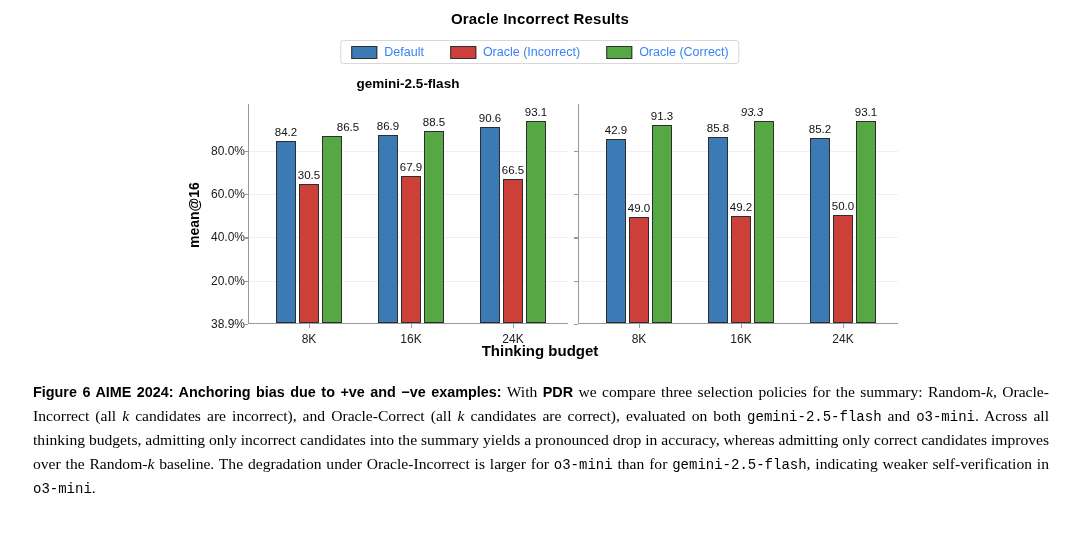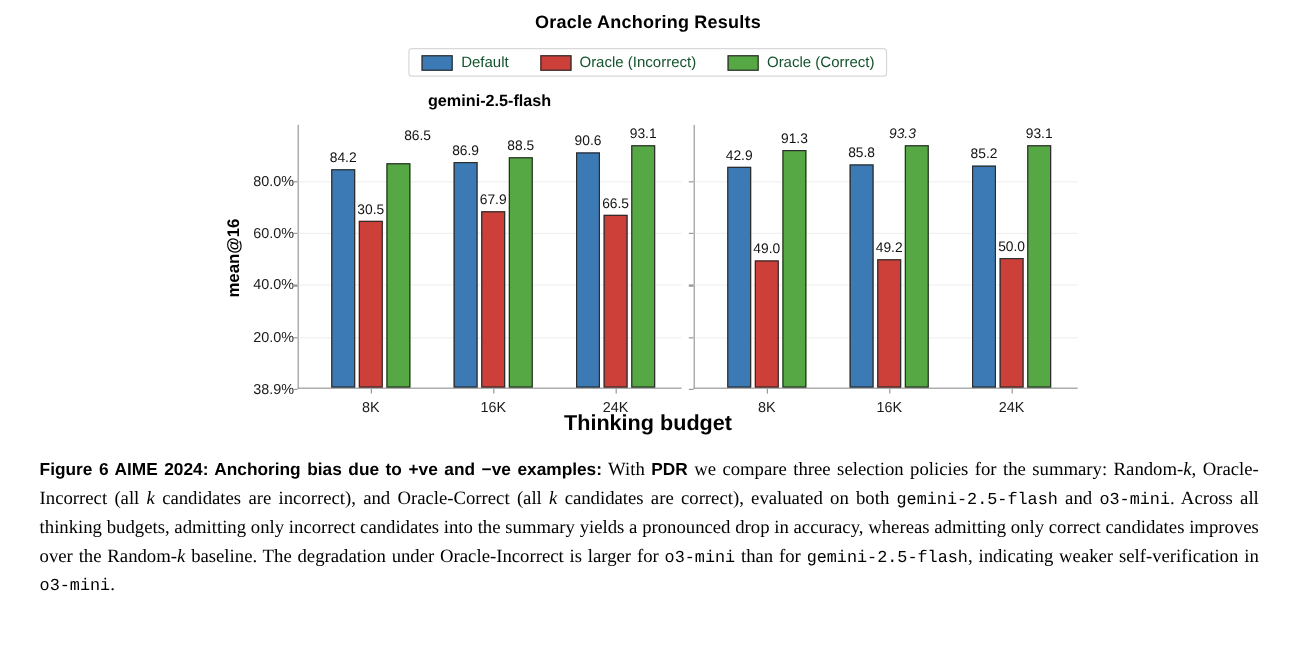"Oracle Anchoring Results" div.fig-title { text: Anchoring -> Incorrect }
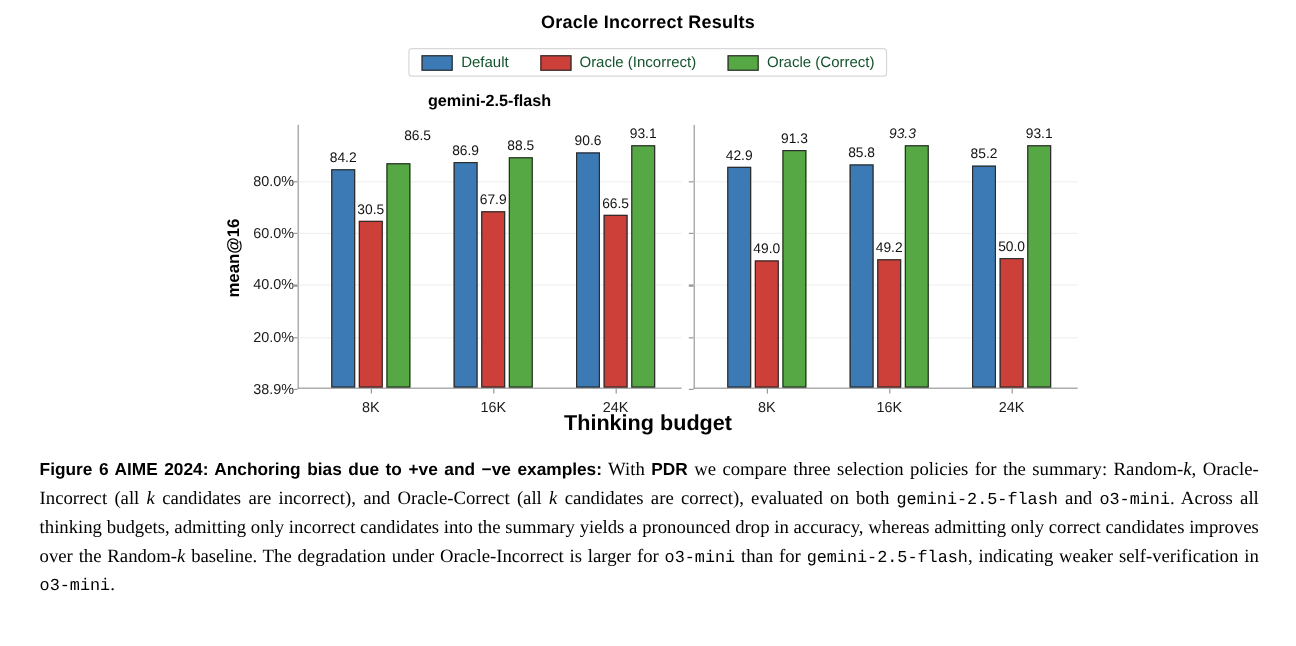"Default" .legend-label { color: #14532d -> #3b82f6 }
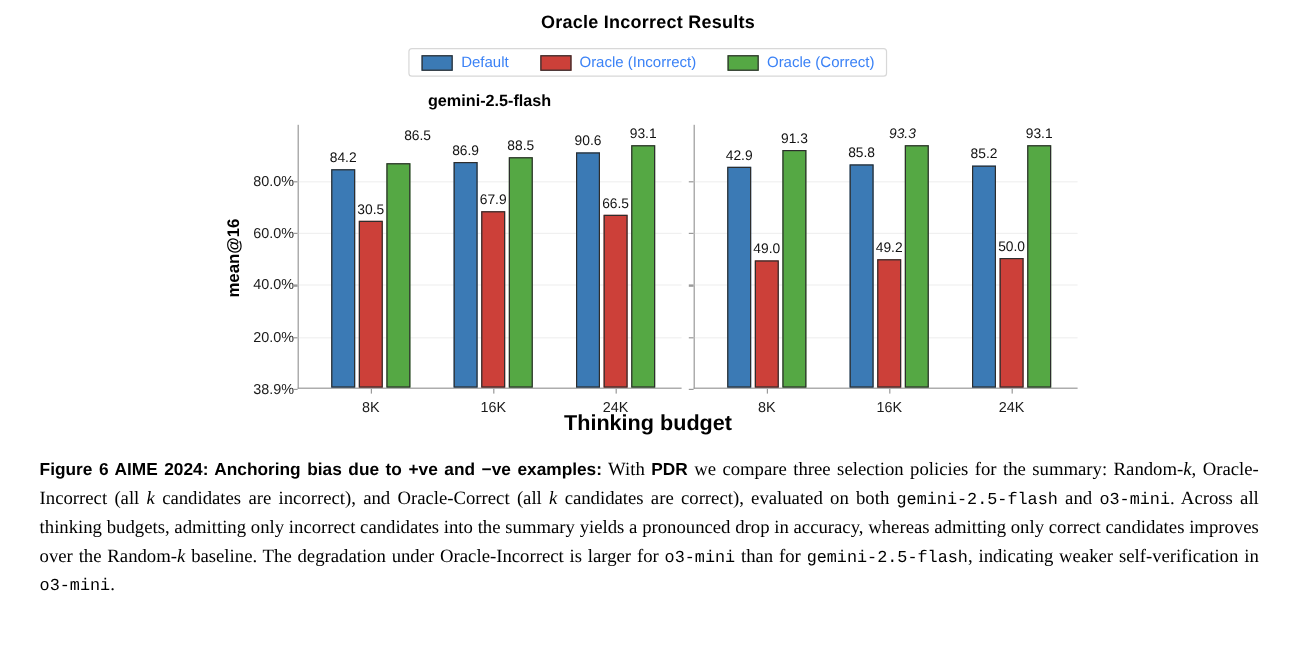"86.5" div.bar-value { bottom: 204px -> 191px }
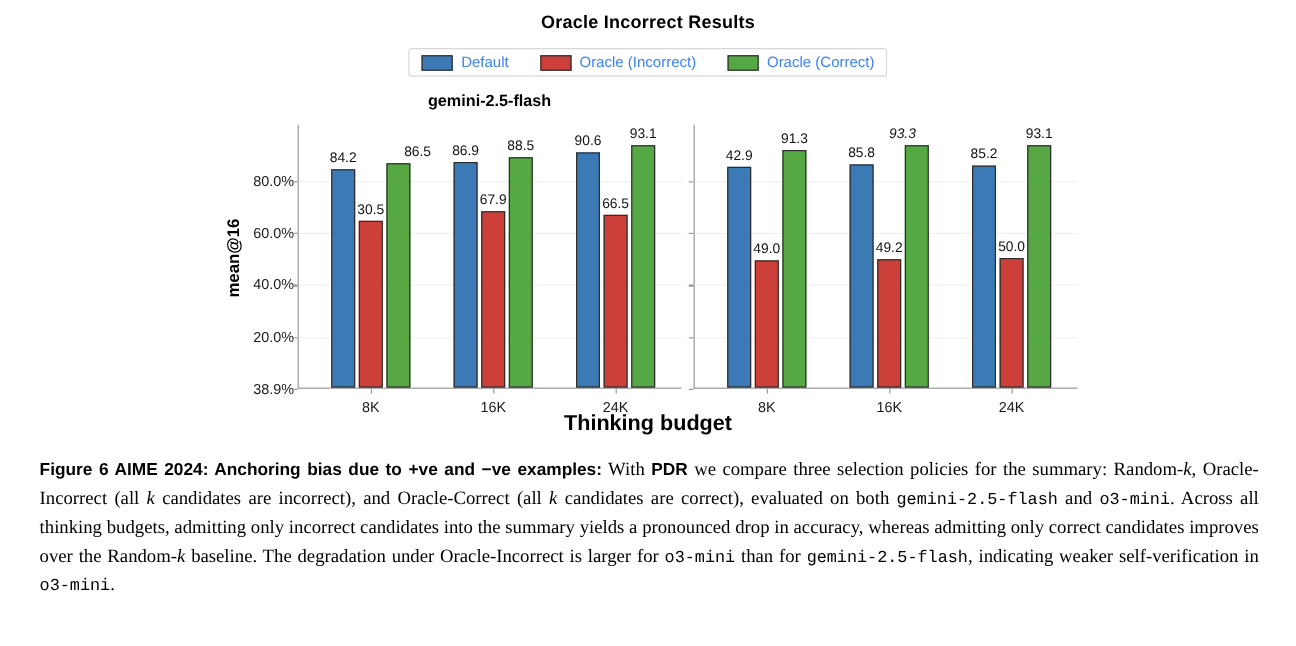"Thinking budget" .xlabel { font-size: 18px -> 15px }
